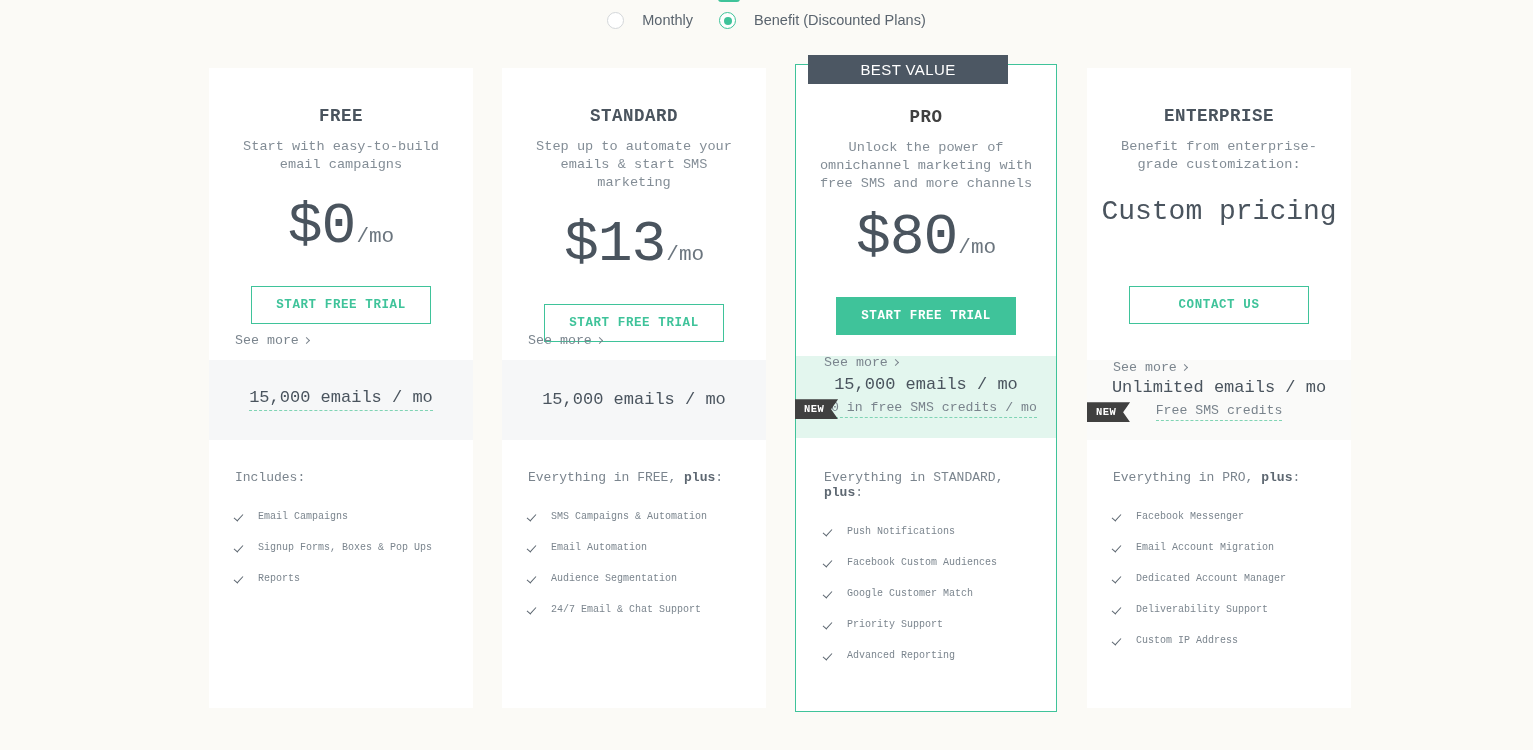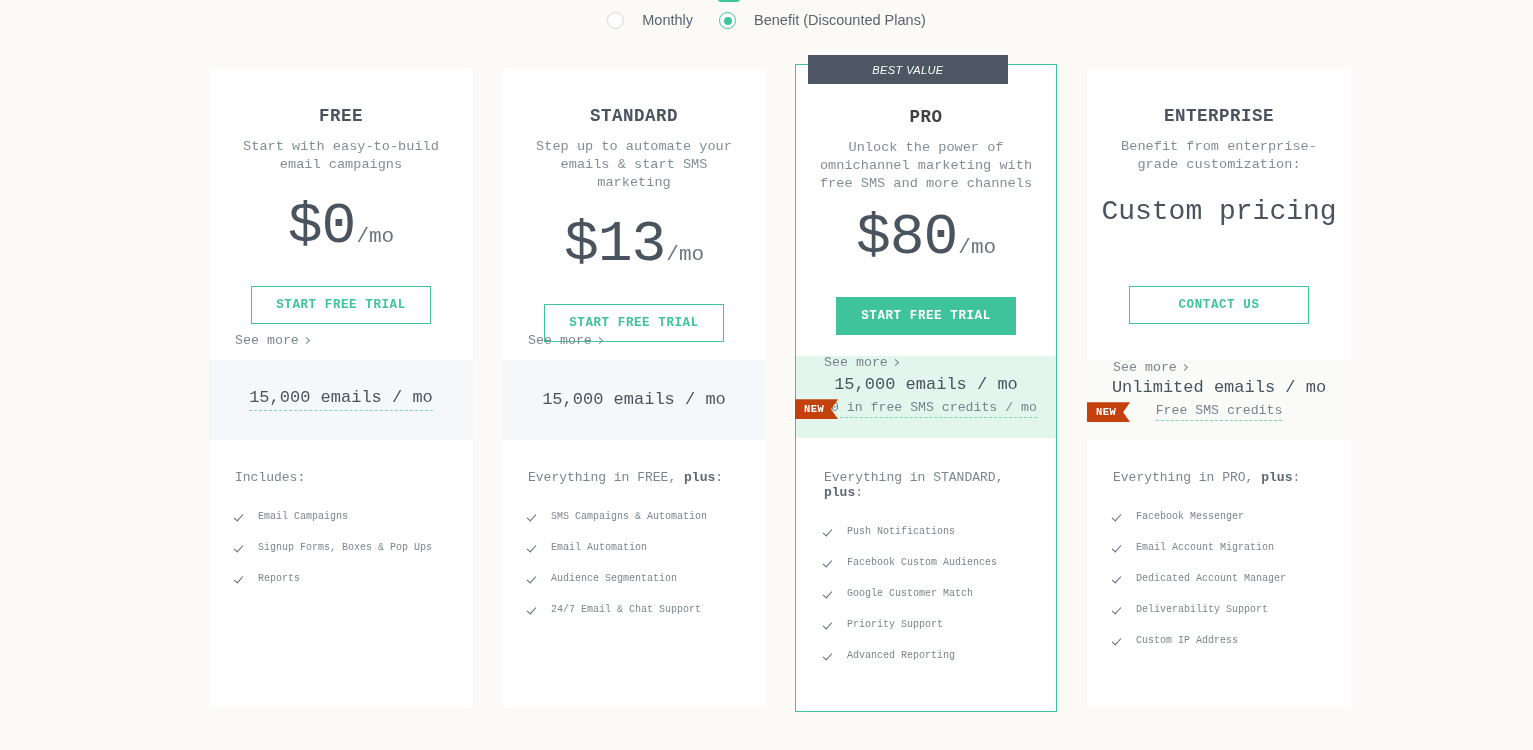"BEST VALUE" .best-value-badge { font-size: 11px -> 15px; font-style: italic -> none }
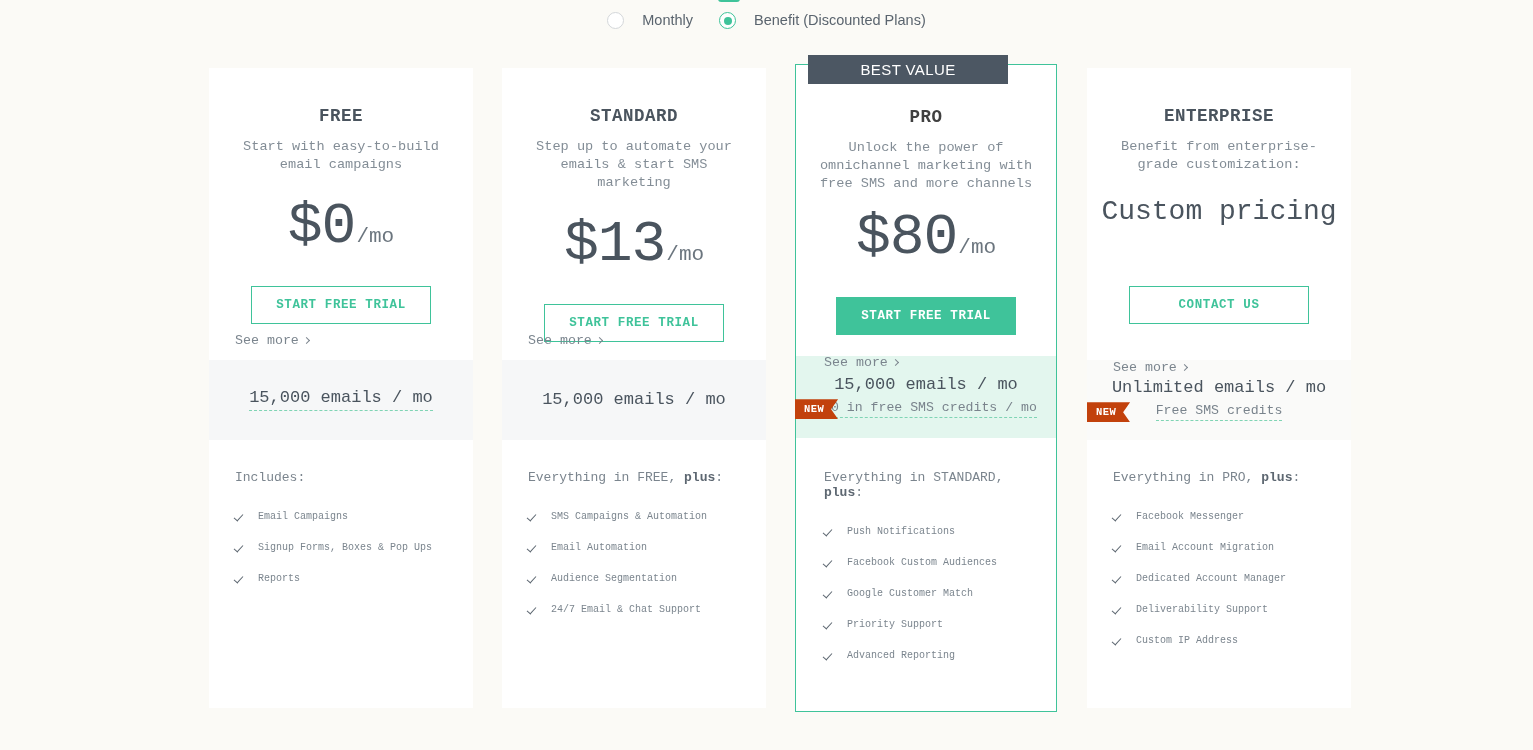"NEW" .new-ribbon { background: #c2410c -> #404040 }
